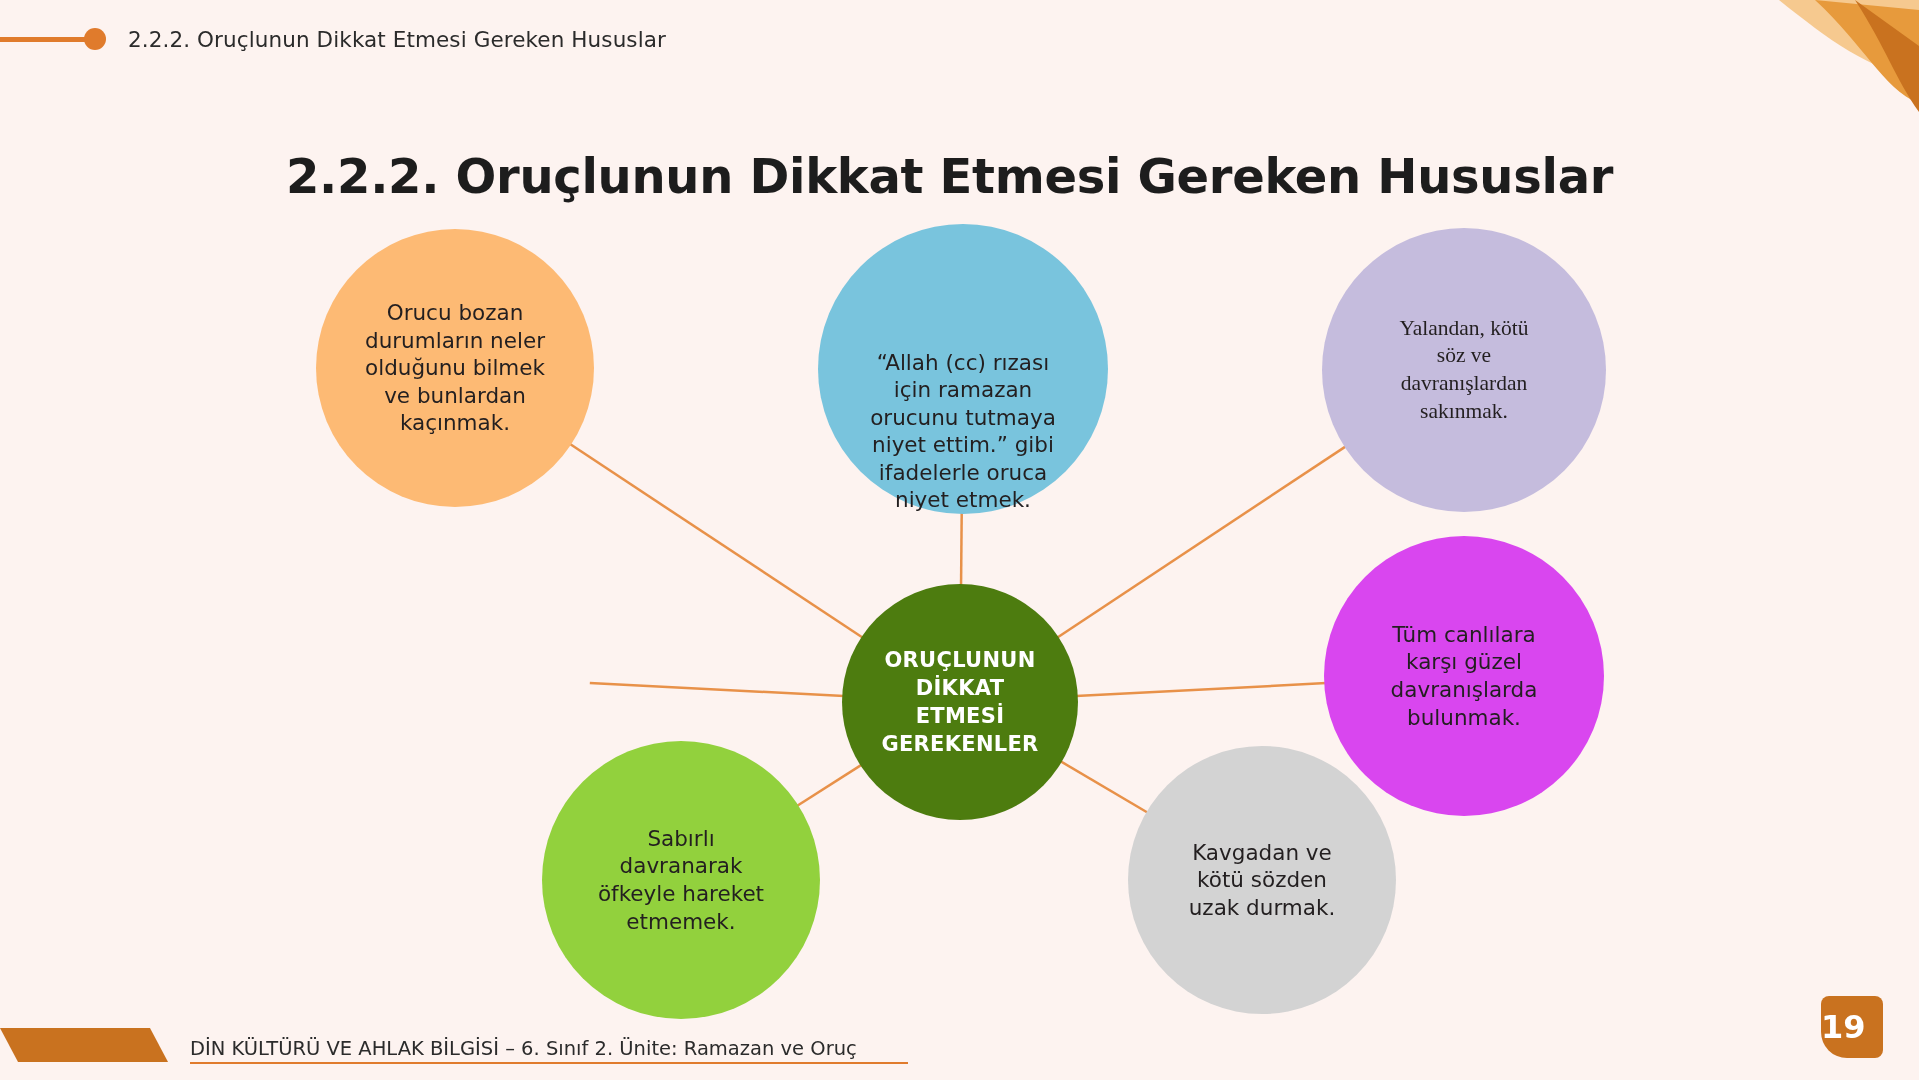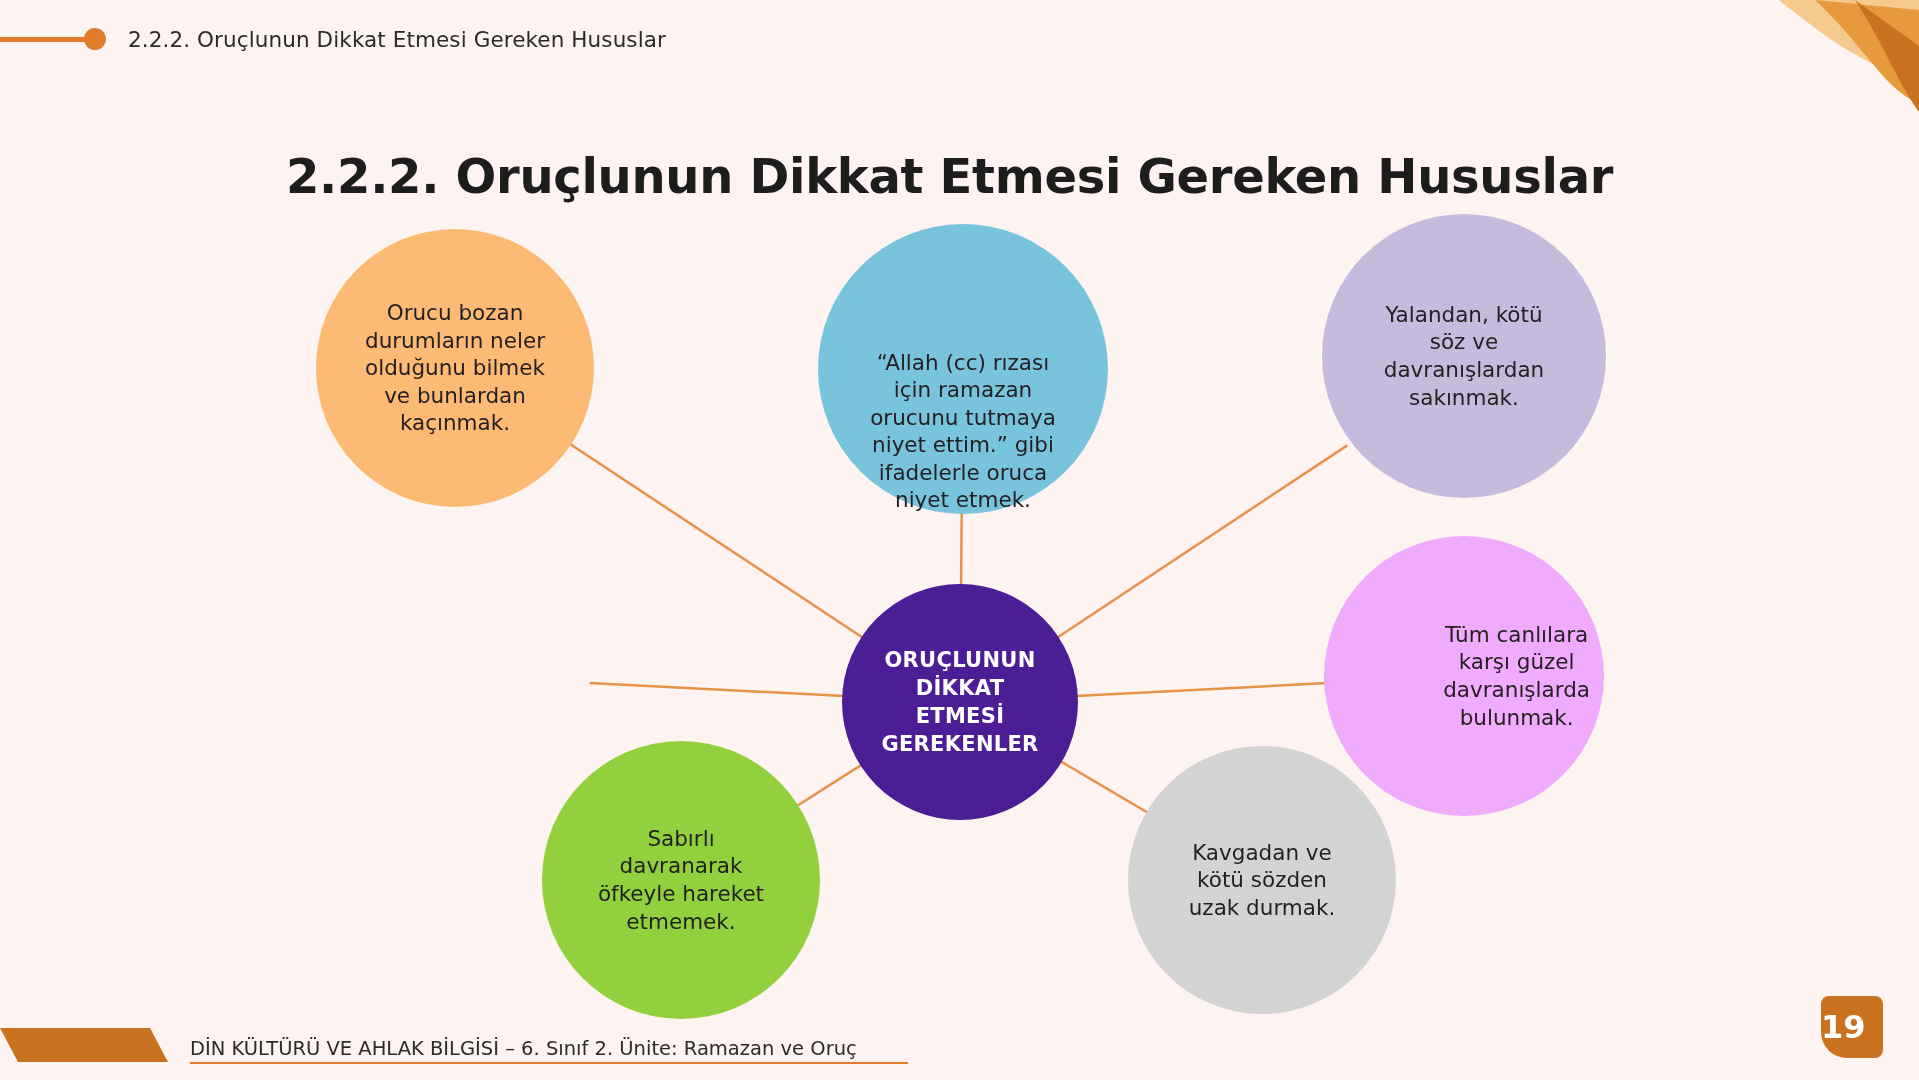"Yalandan, kötü" div.node { font-family: none -> Liberation Serif, serif; top: 214px -> 228px }
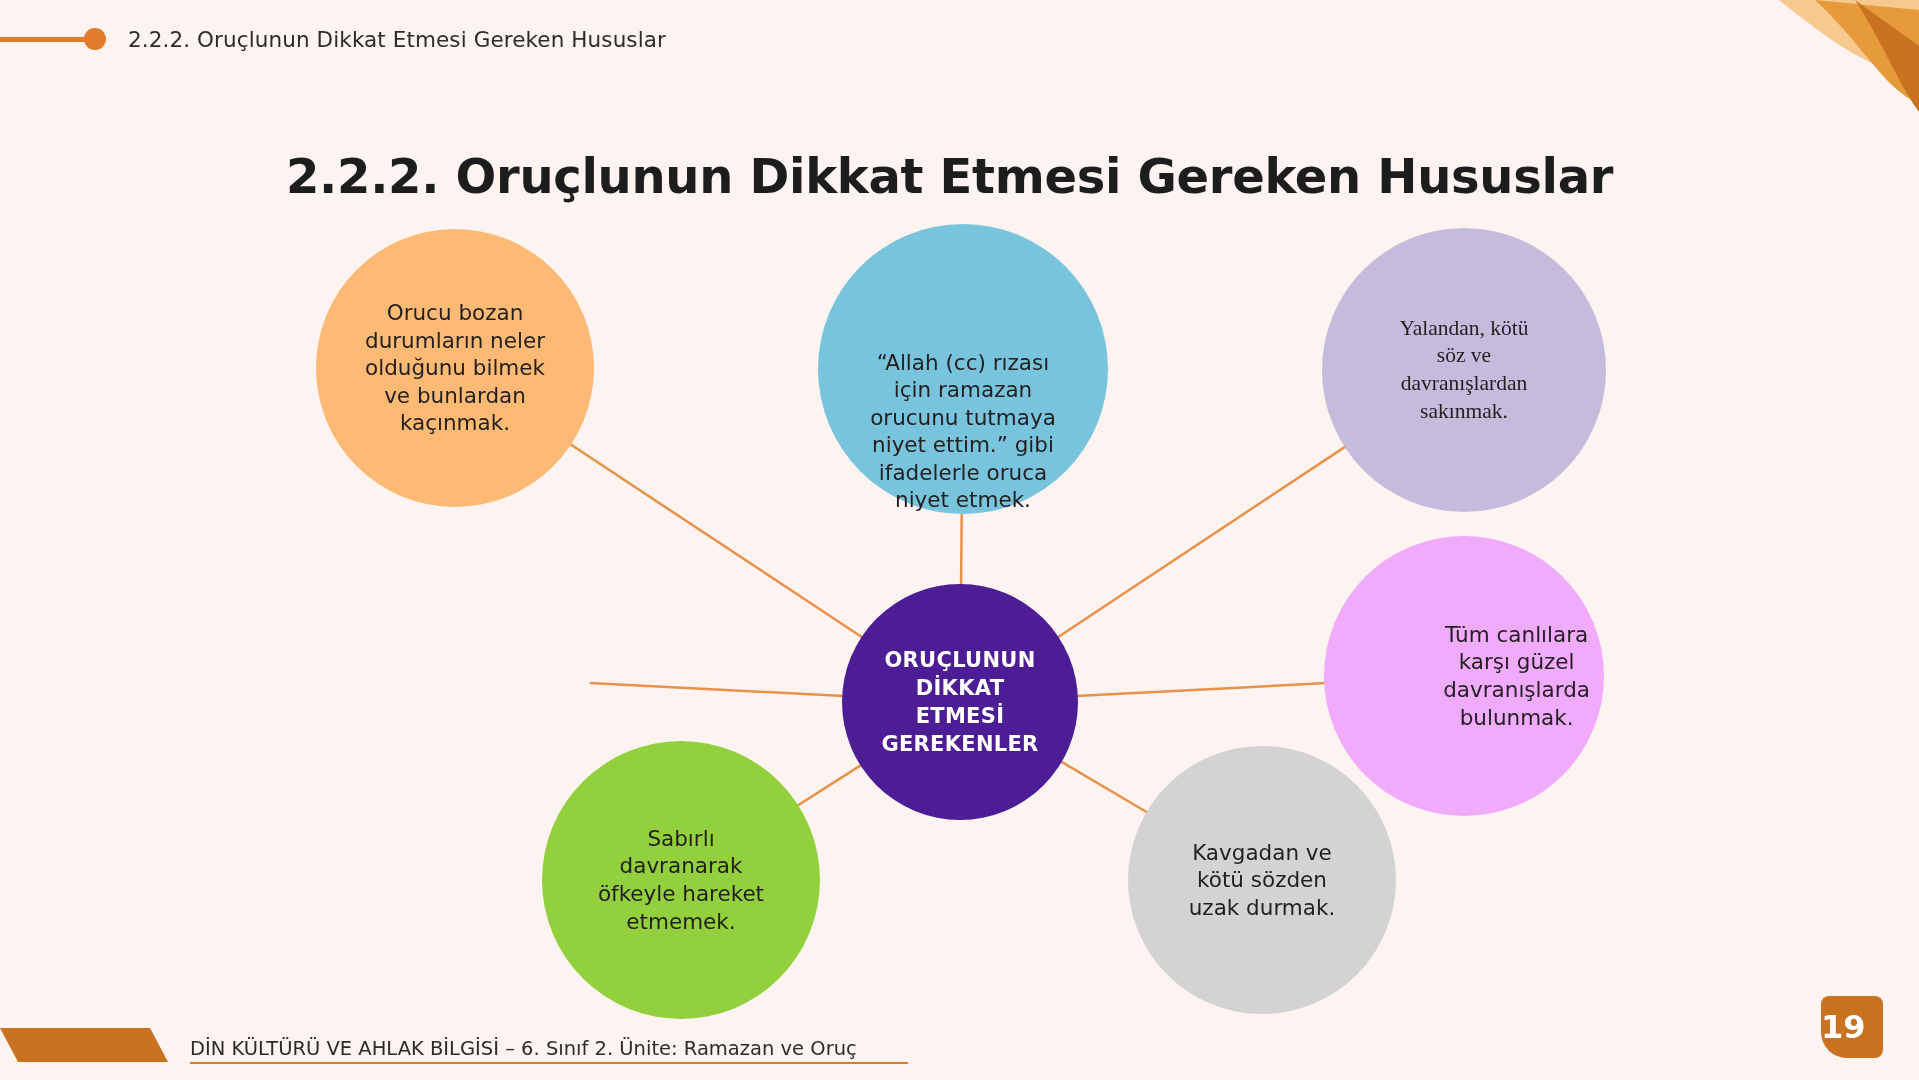"Tüm canlılara" div.node { background: #f0abfc -> #d946ef; justify-content: flex-end -> none }
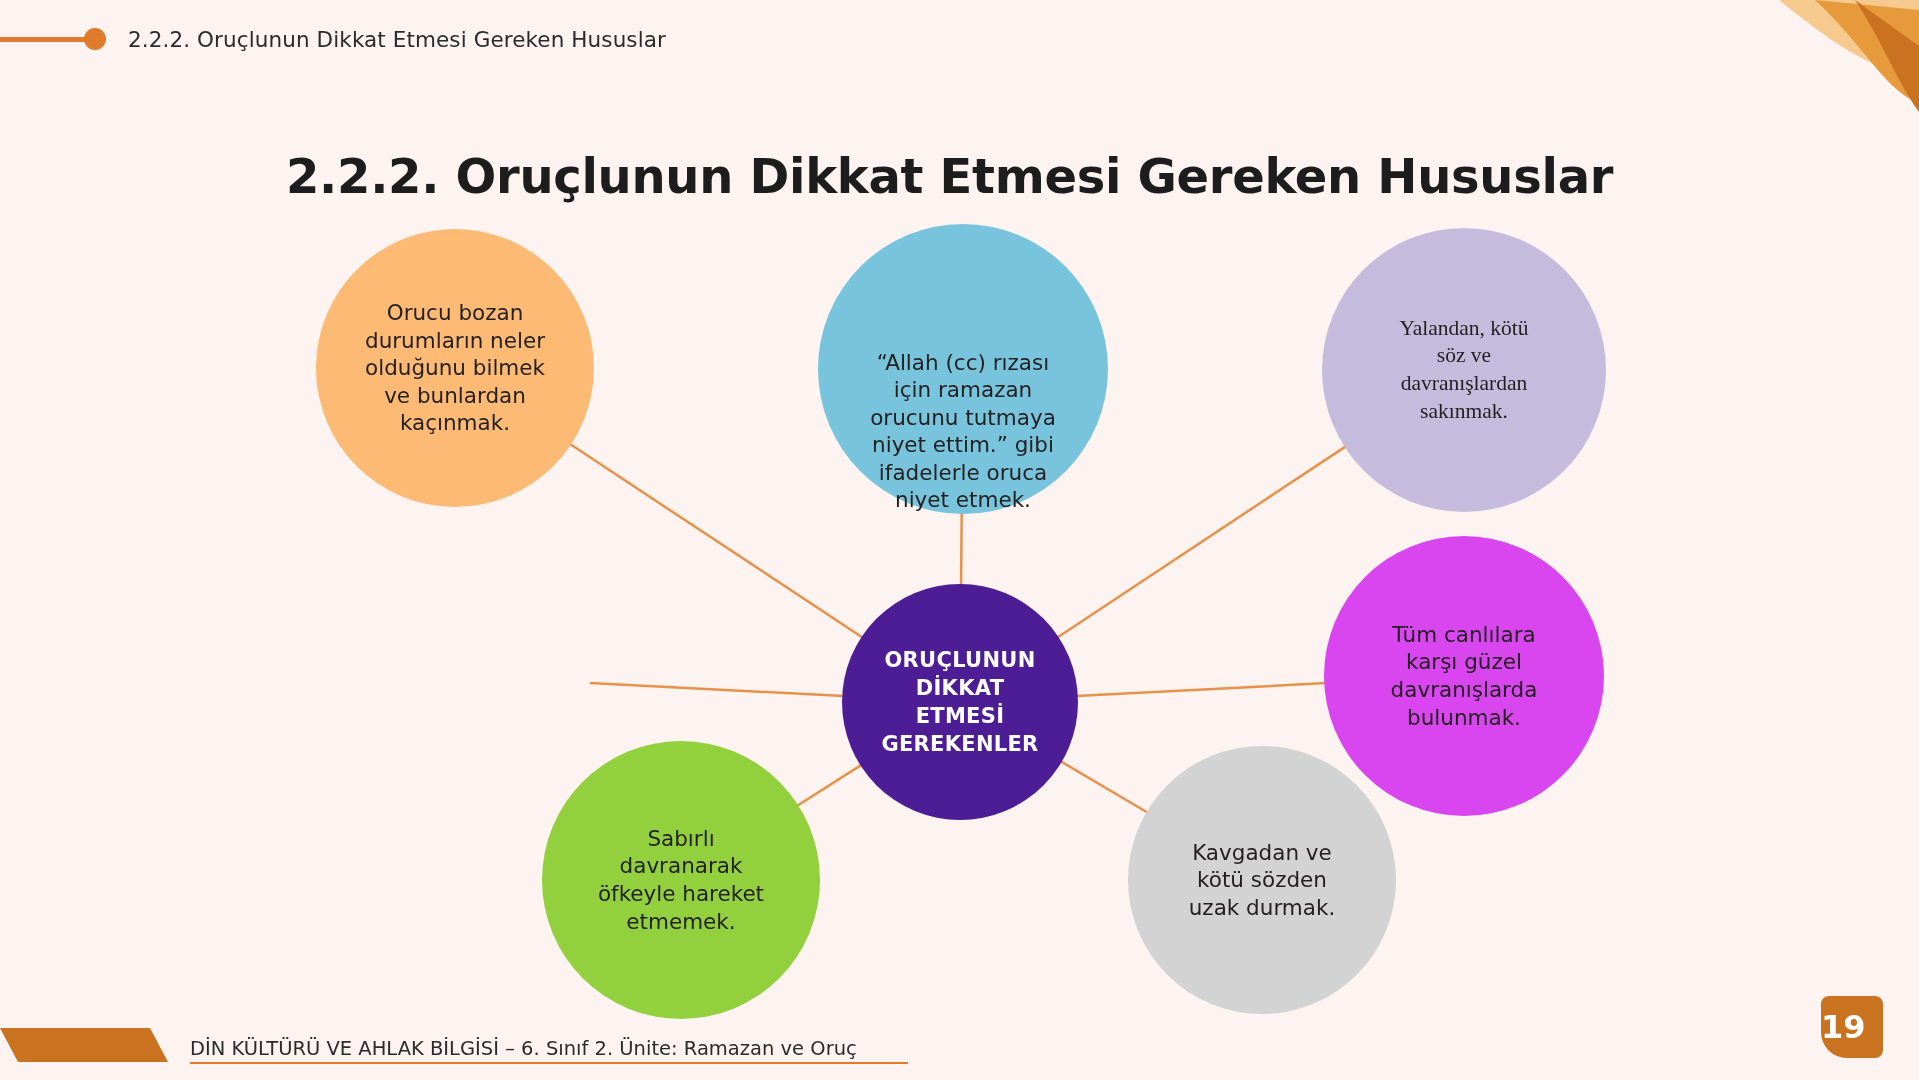"ORUÇLUNUN" div.node { background: #4c1d95 -> #4d7c0f }
